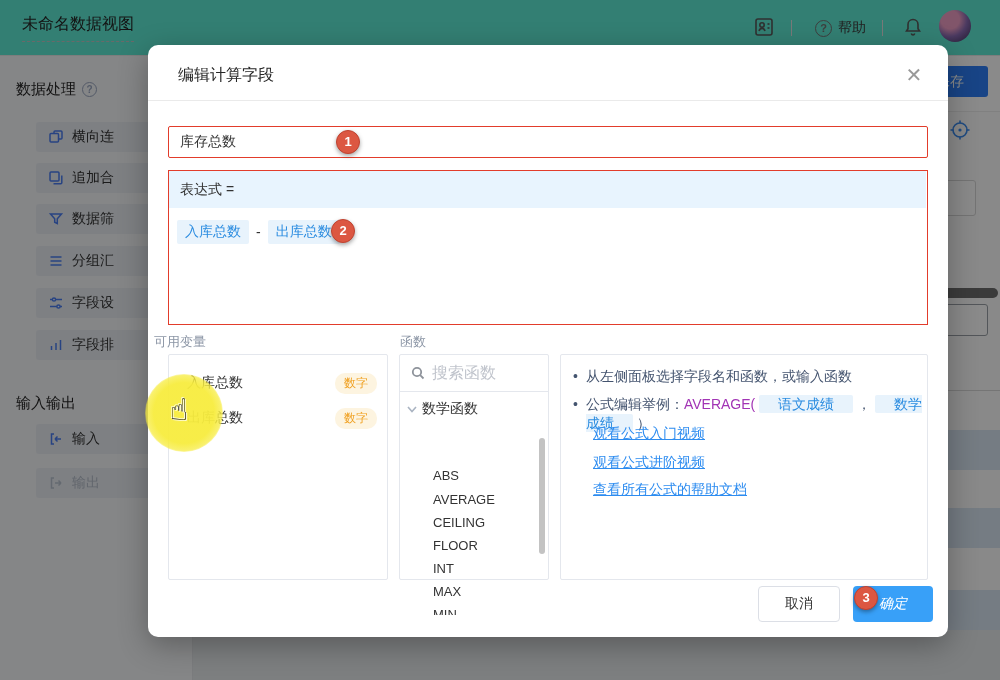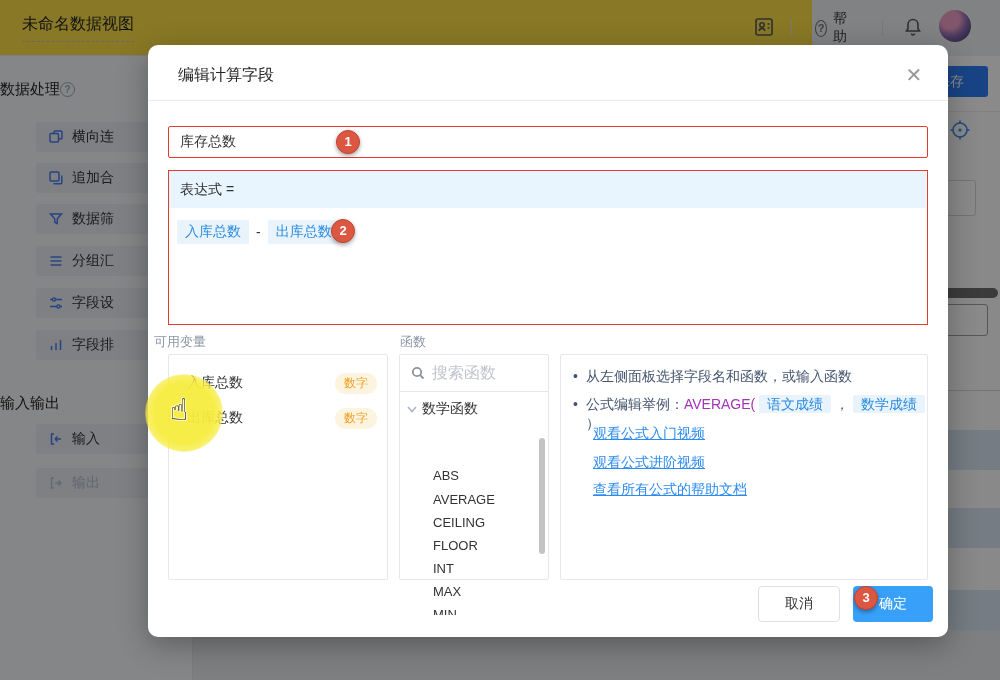"未命名数据视图" .topbar { background: #fde047 -> #5eead4; width: 812px -> 1000px }
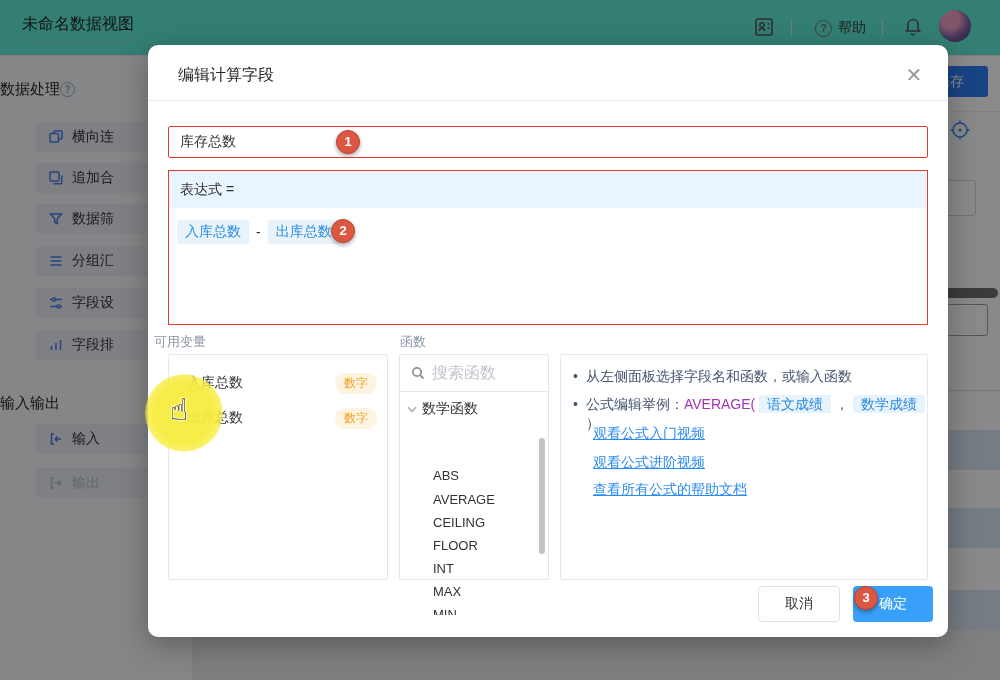"数据处理" .side-head { gap: none -> 6px; left: 0 -> 16px }
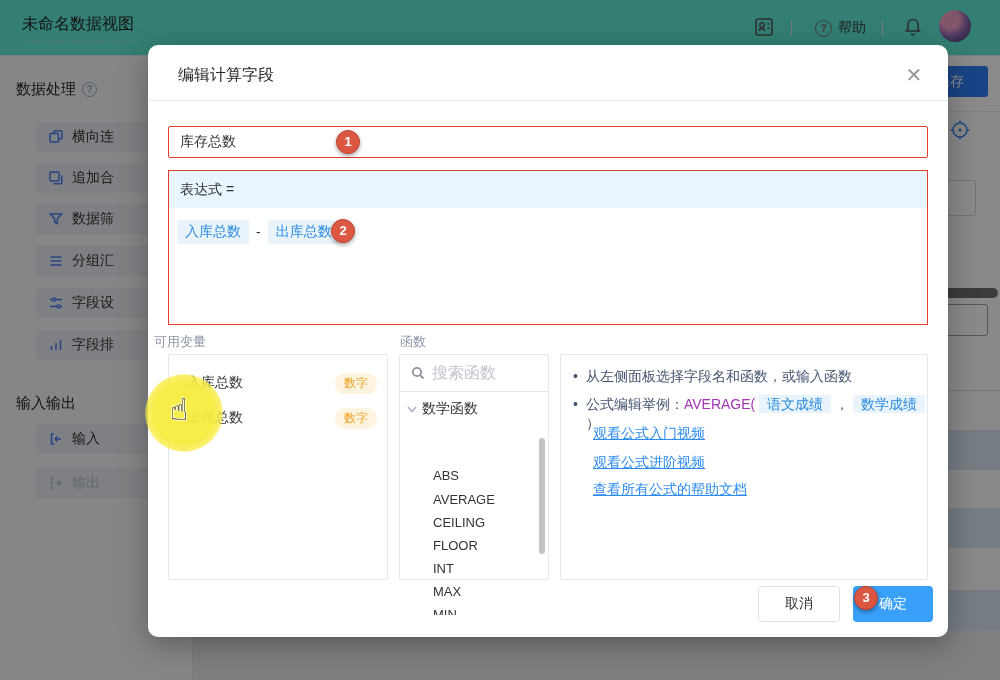"语文成绩" .tip-token { padding: 1px 8px -> 1px 19px }
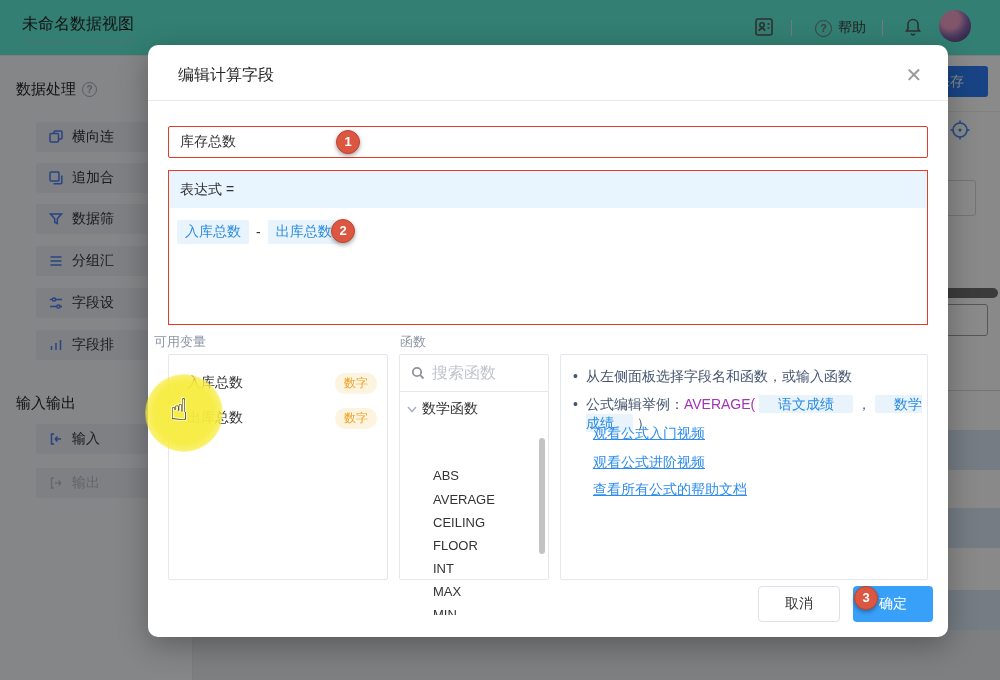"确定" .btn-confirm { font-style: none -> italic }
